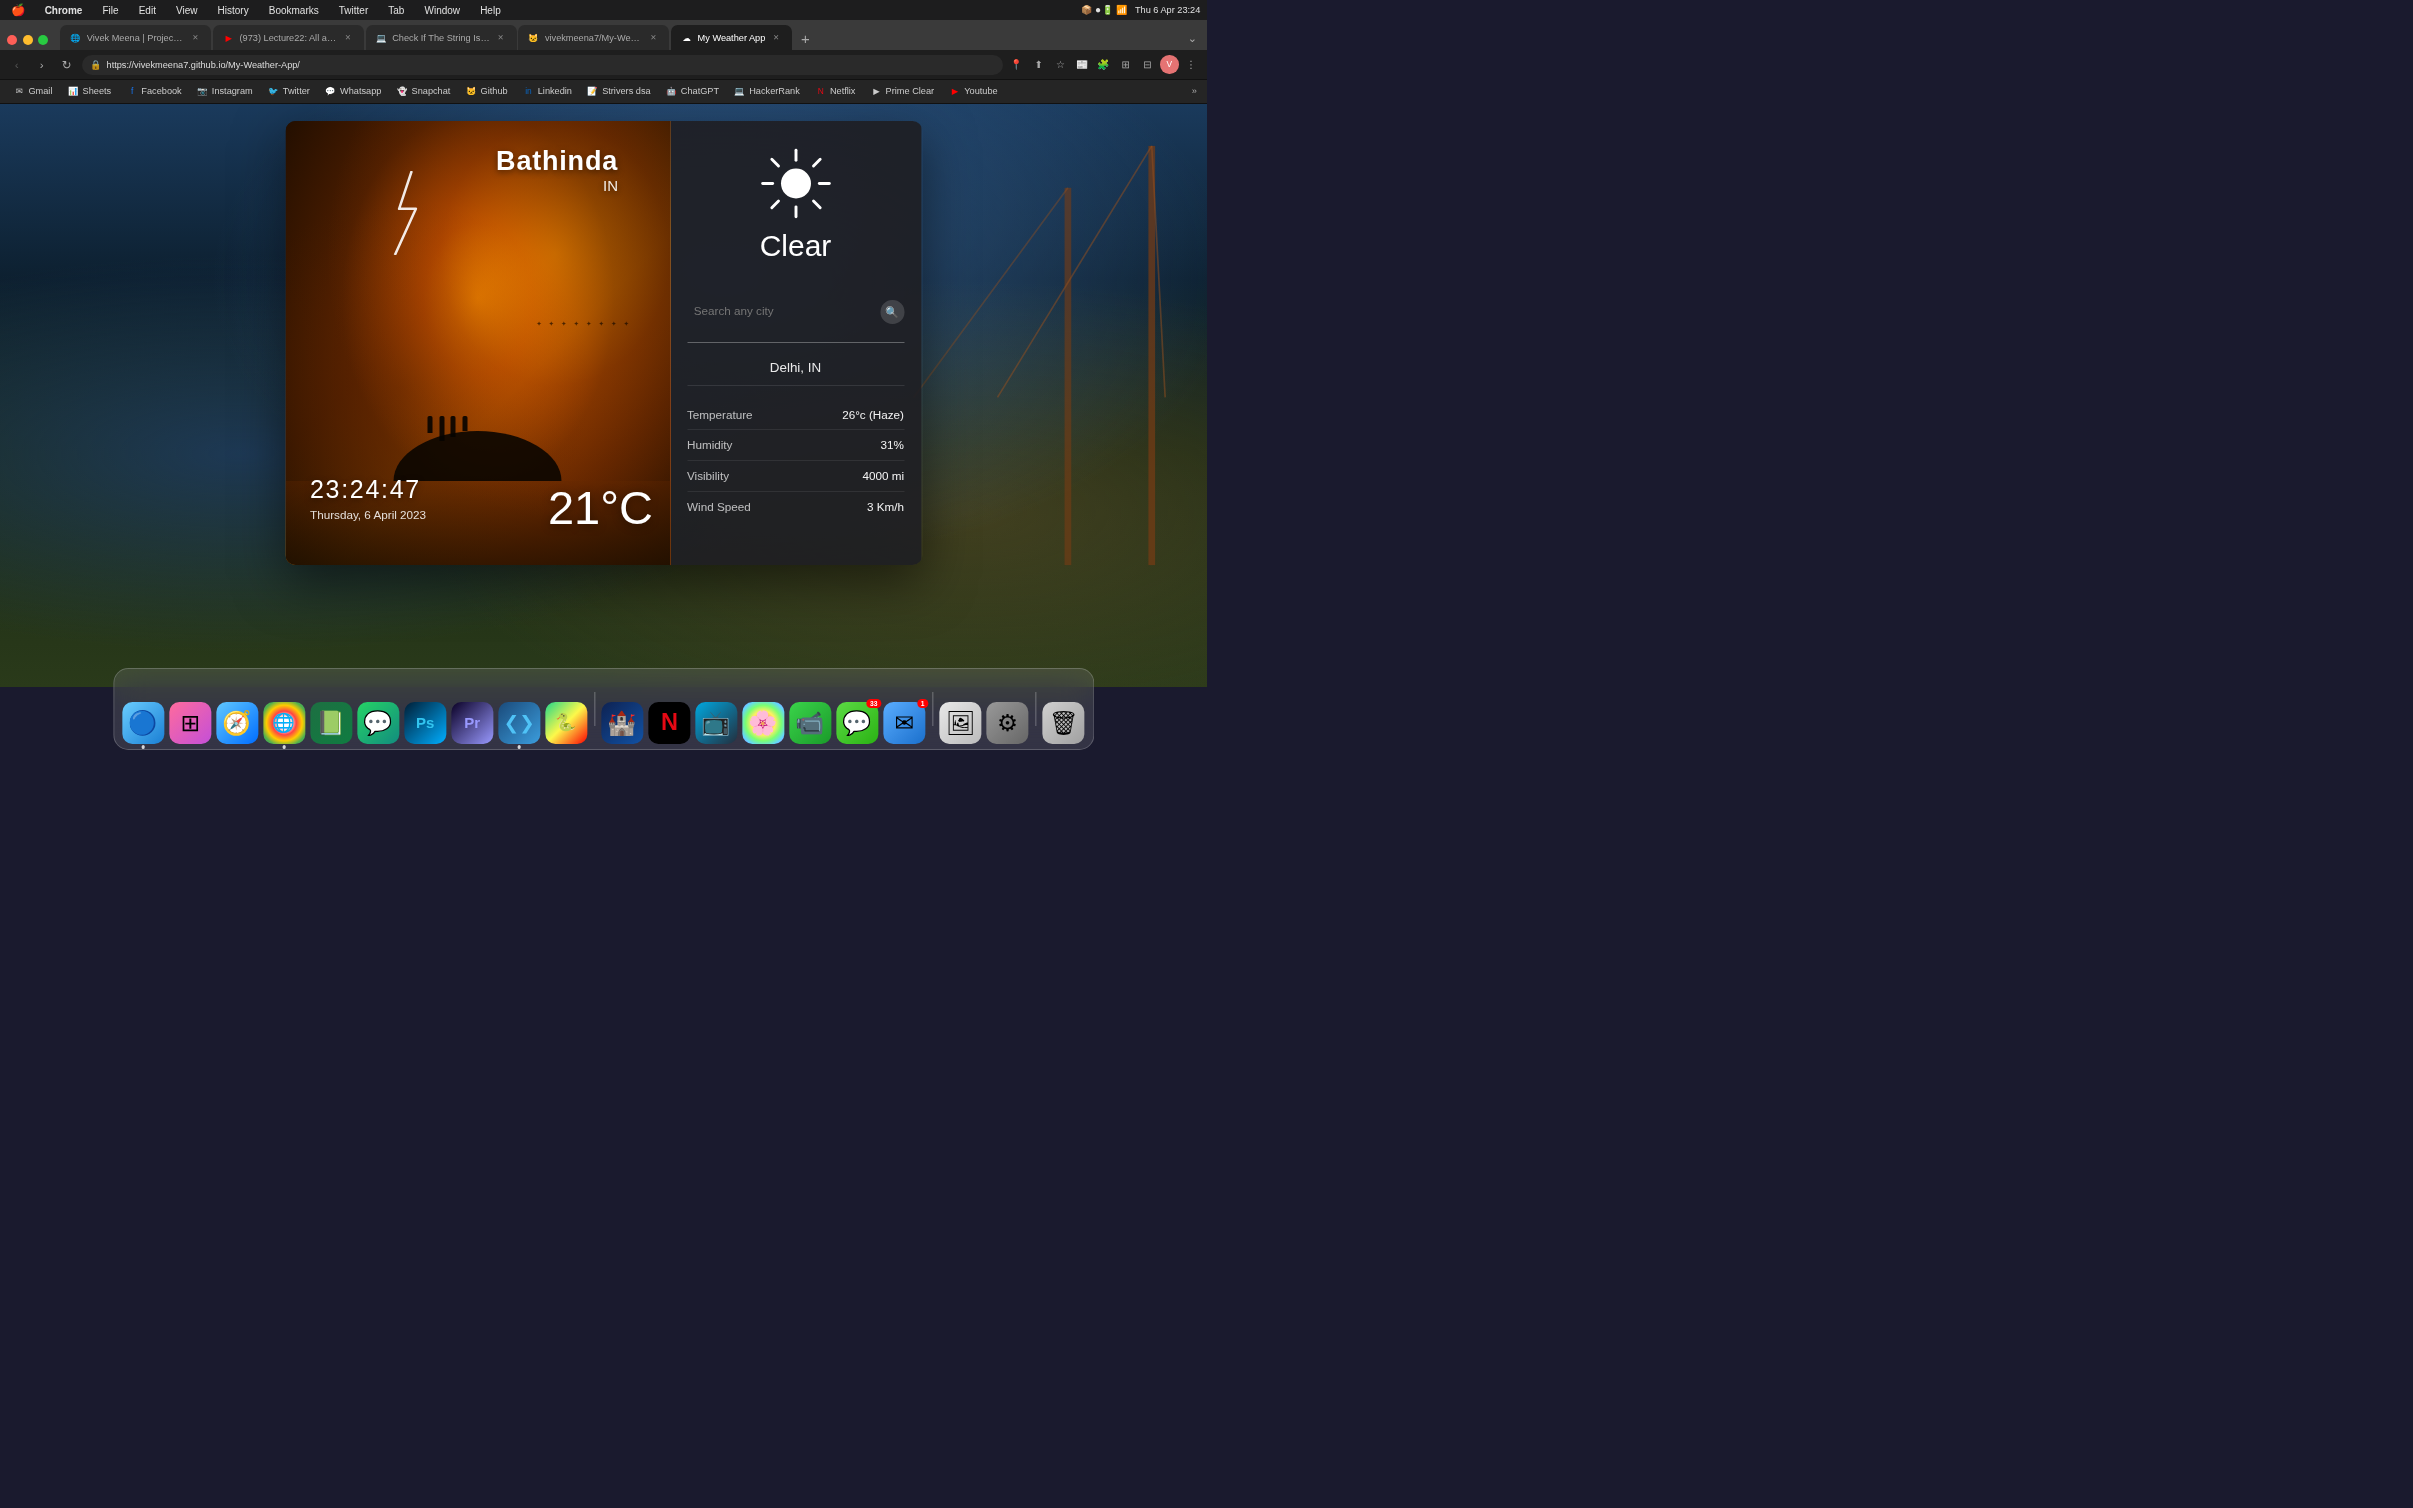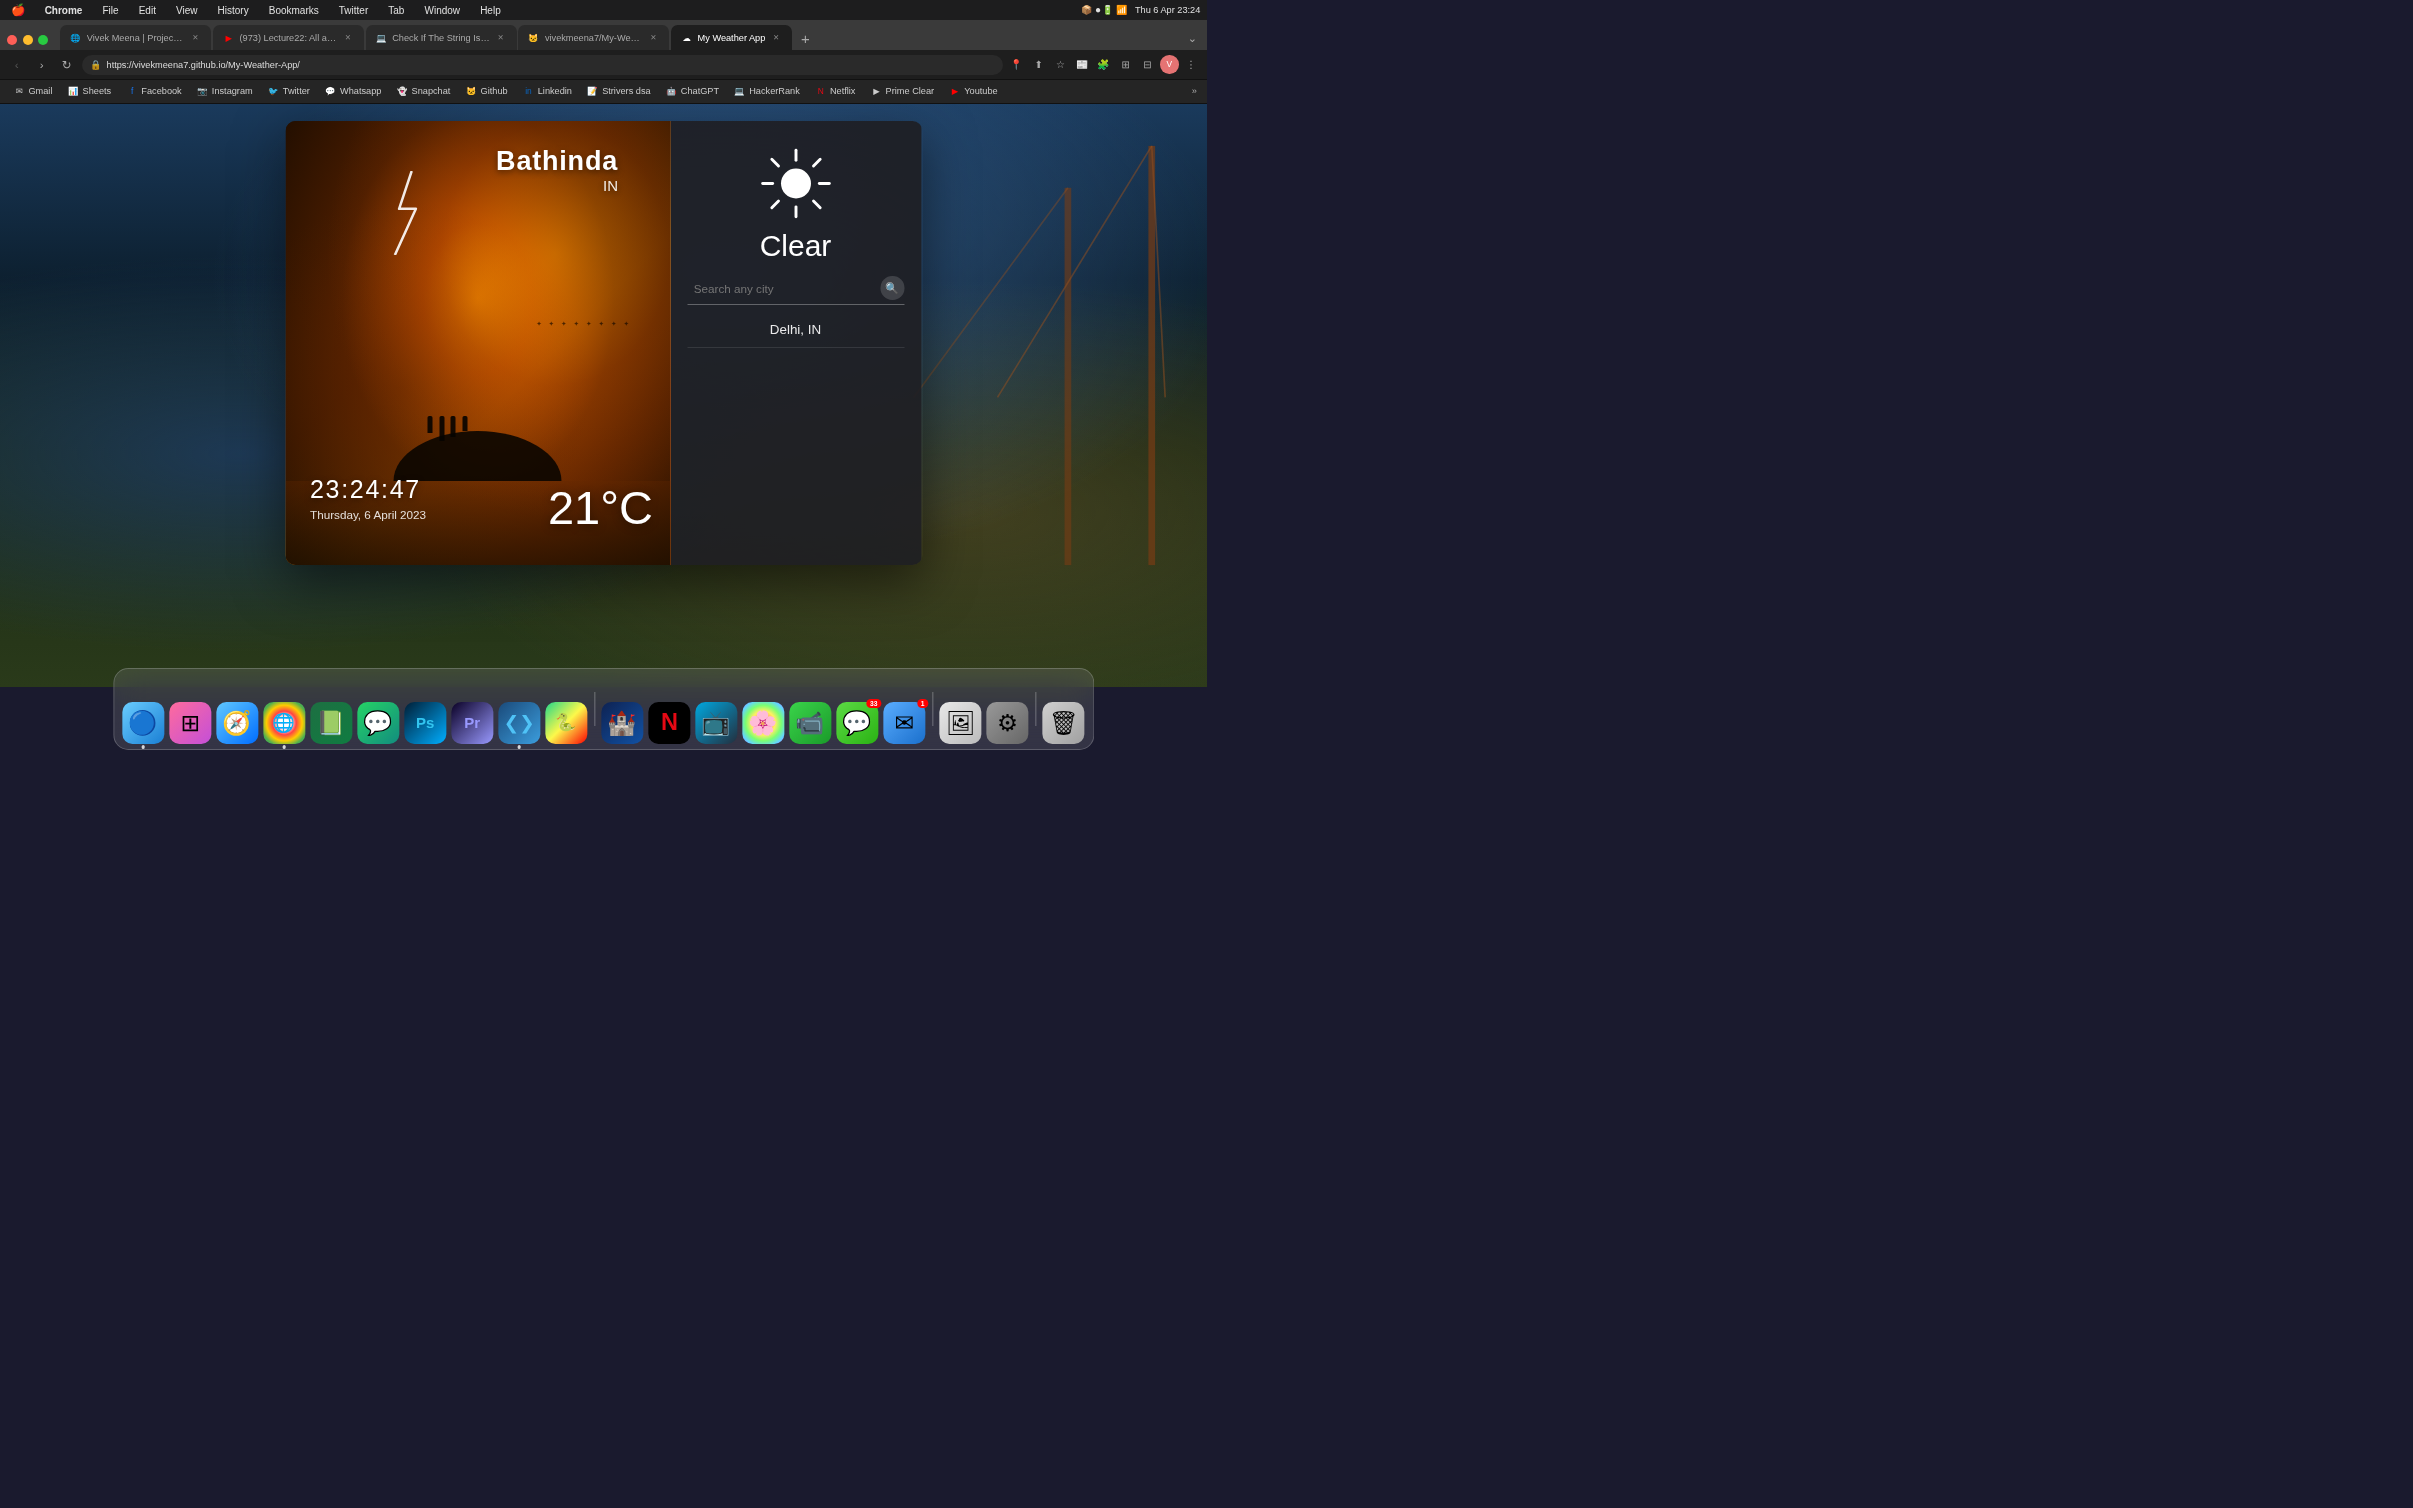"Search any city" .search-bar { align-items: center -> flex-start; margin-top: none -> 24px; padding-bottom: 4px -> 18px }
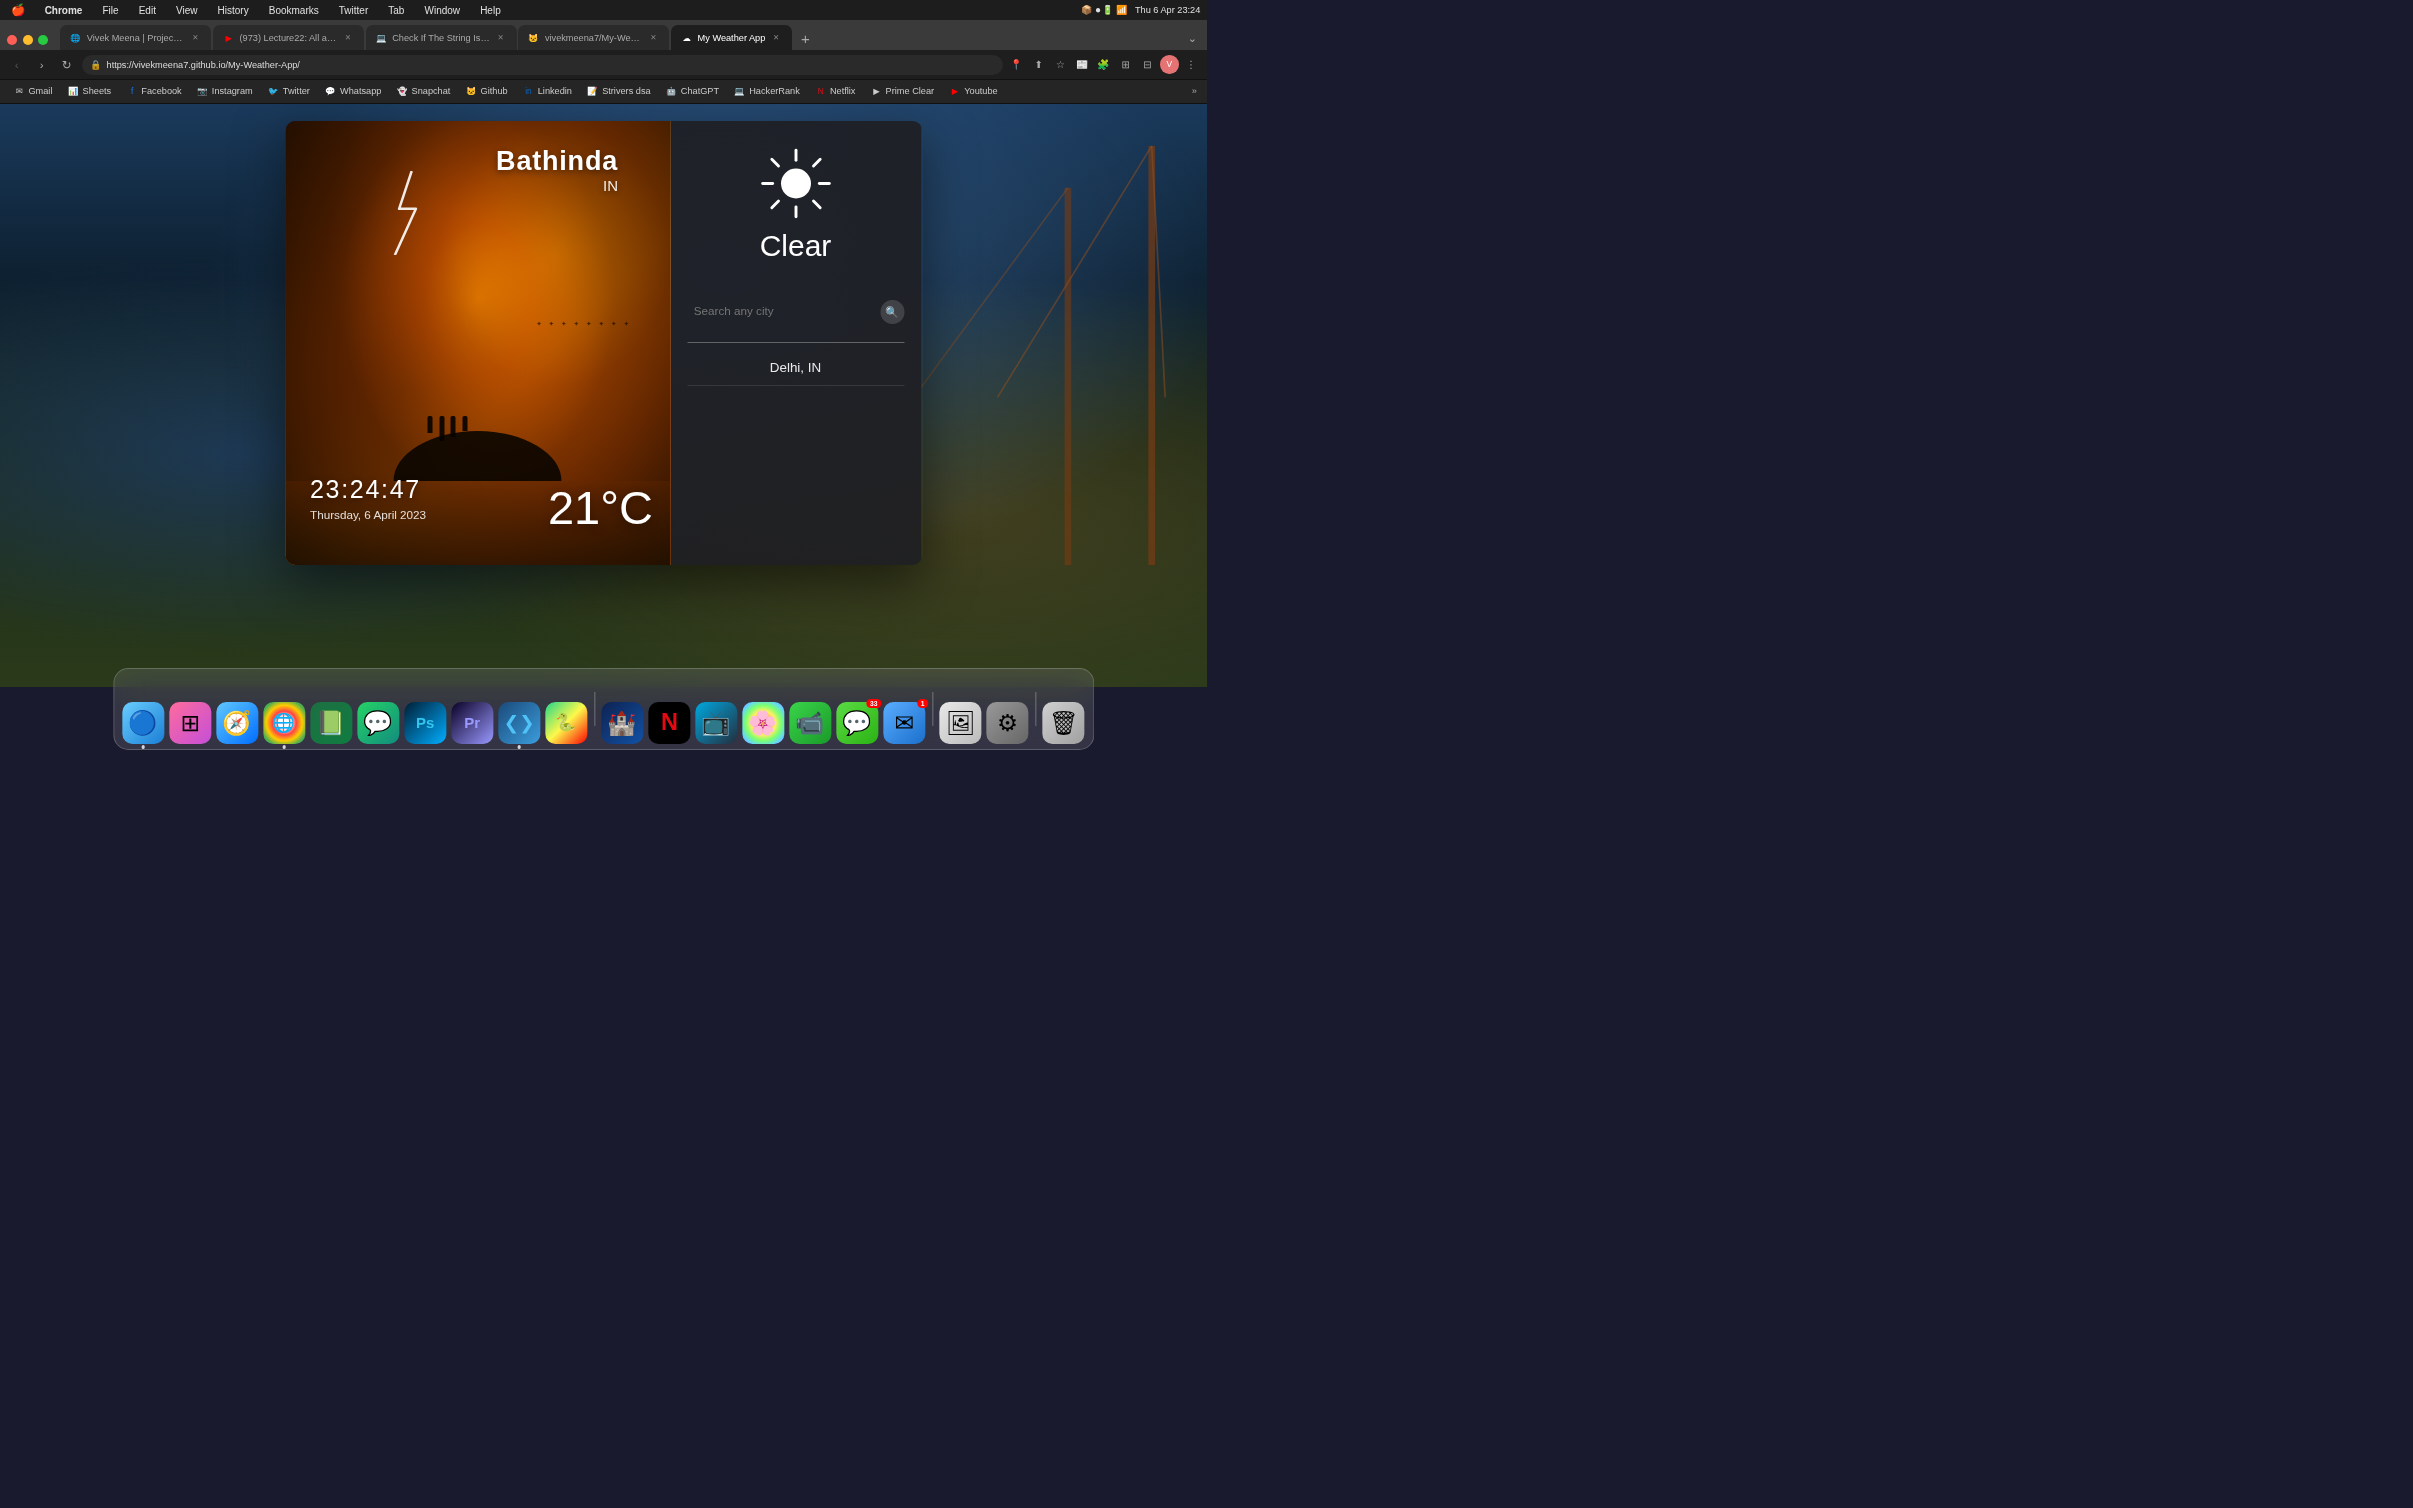"Temperature" div.weather-stats { html: none -> <div> <div> <span>Temperature</span> <span>26°c (Haze)</span> </div> <div> <span>Humidity</span> <span>31%</span> </div> <div> <span>Visibility</span> <span>4000 mi</span> </div> <div> <span>Wind Speed</span> <span>3 Km/h</span> </div> </div> }
